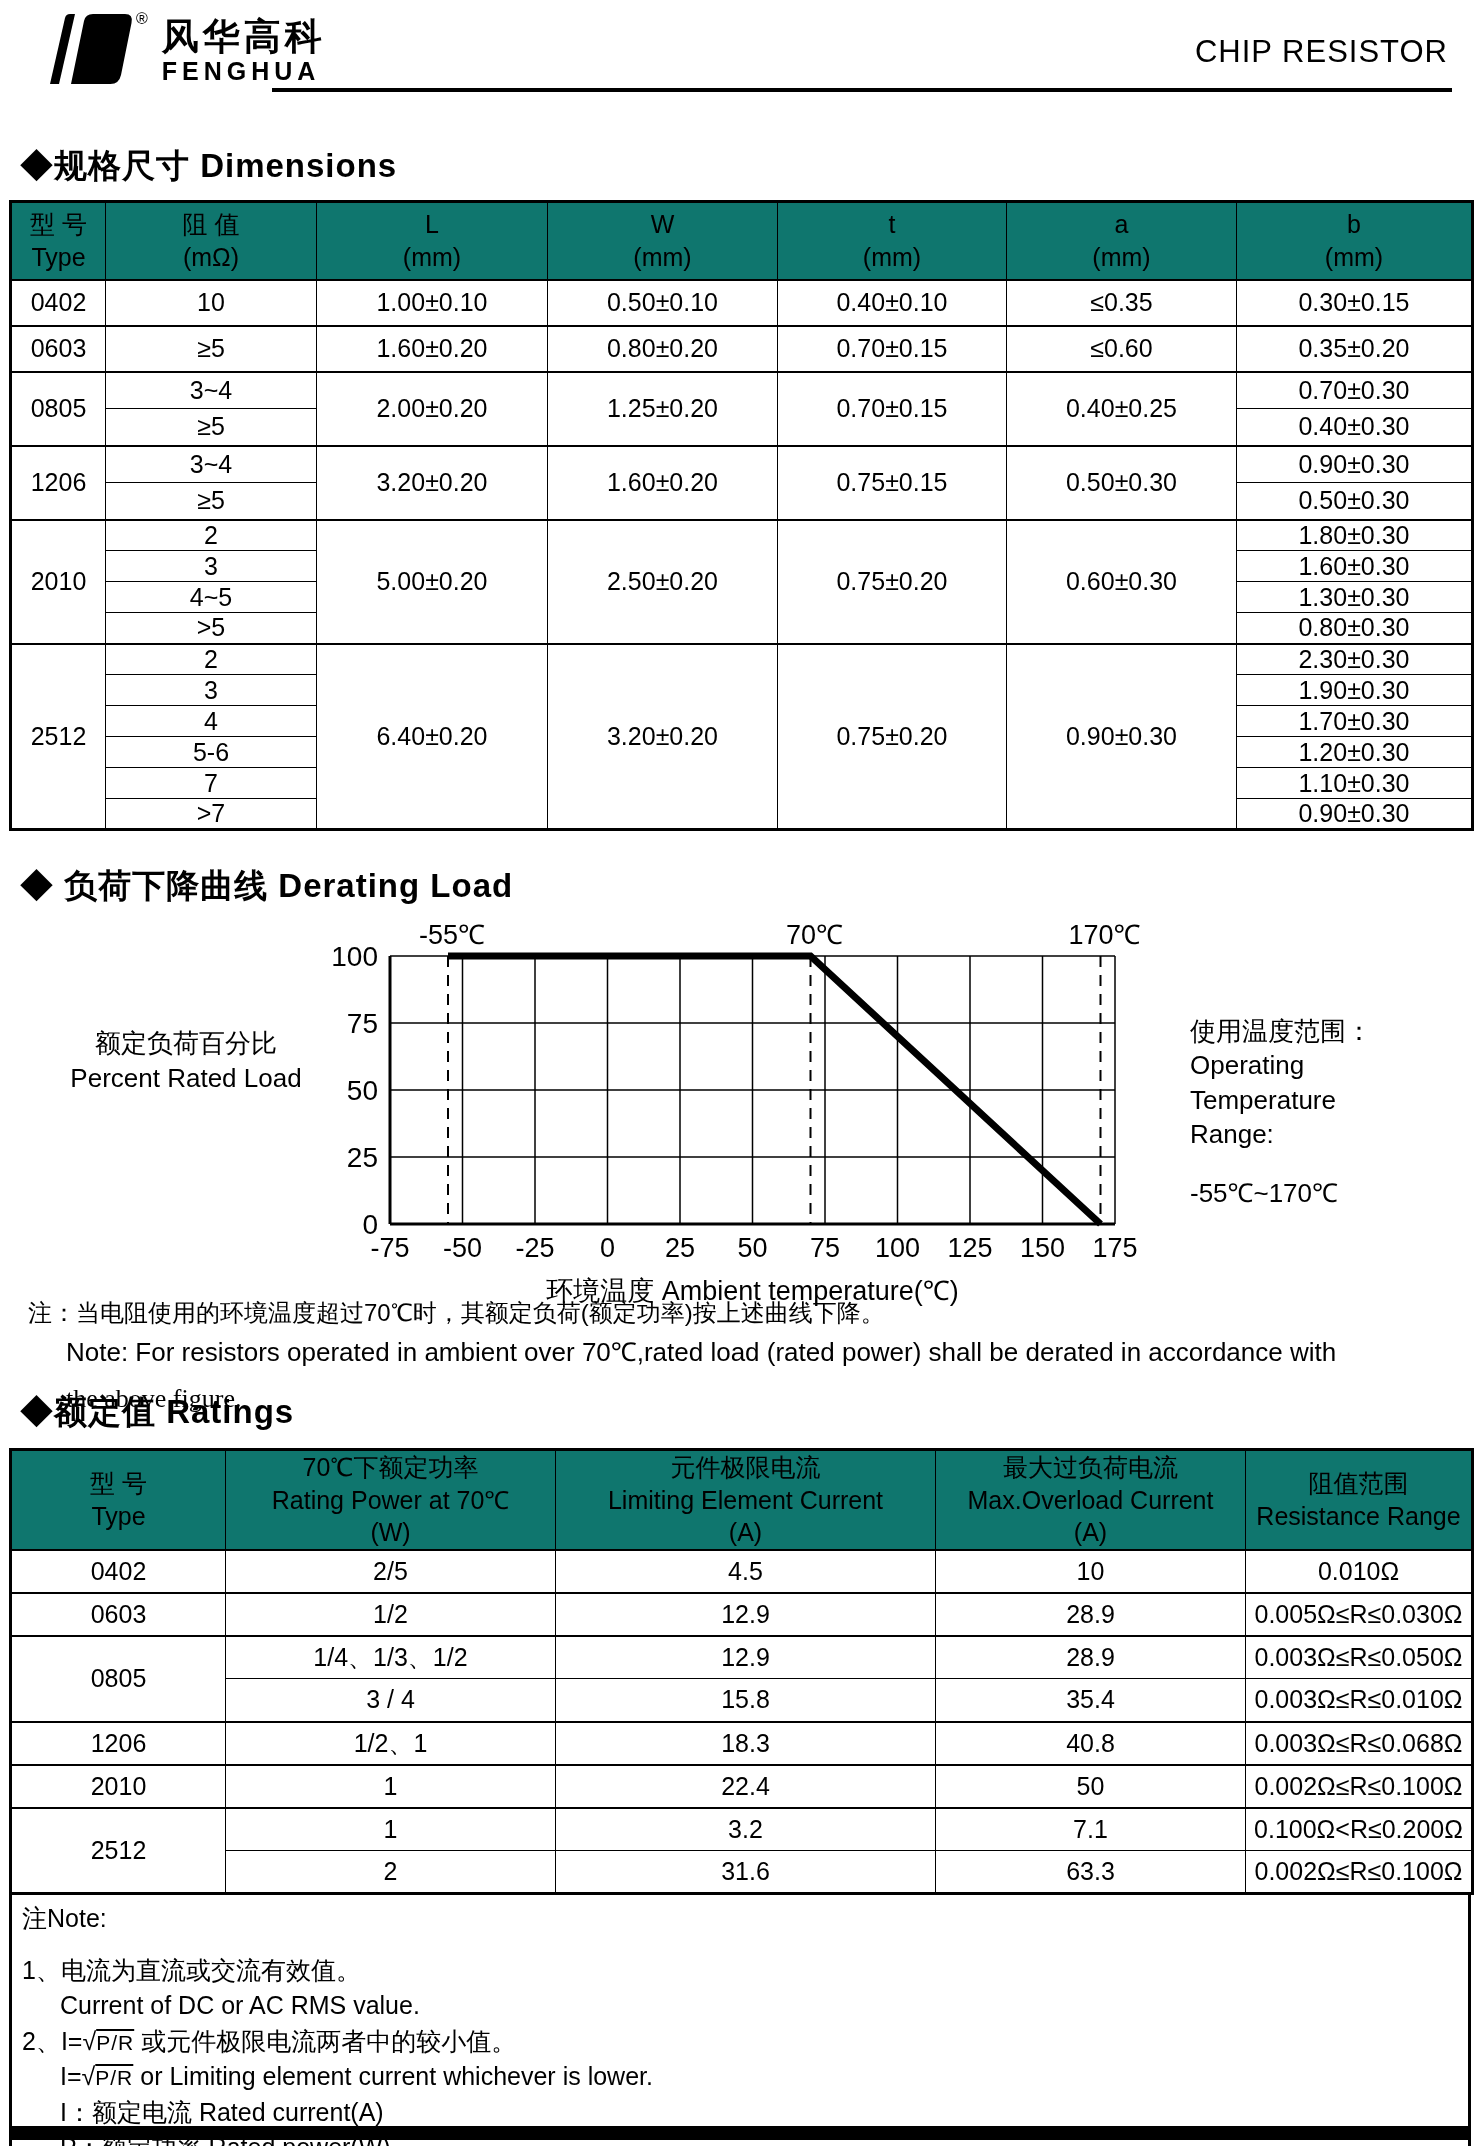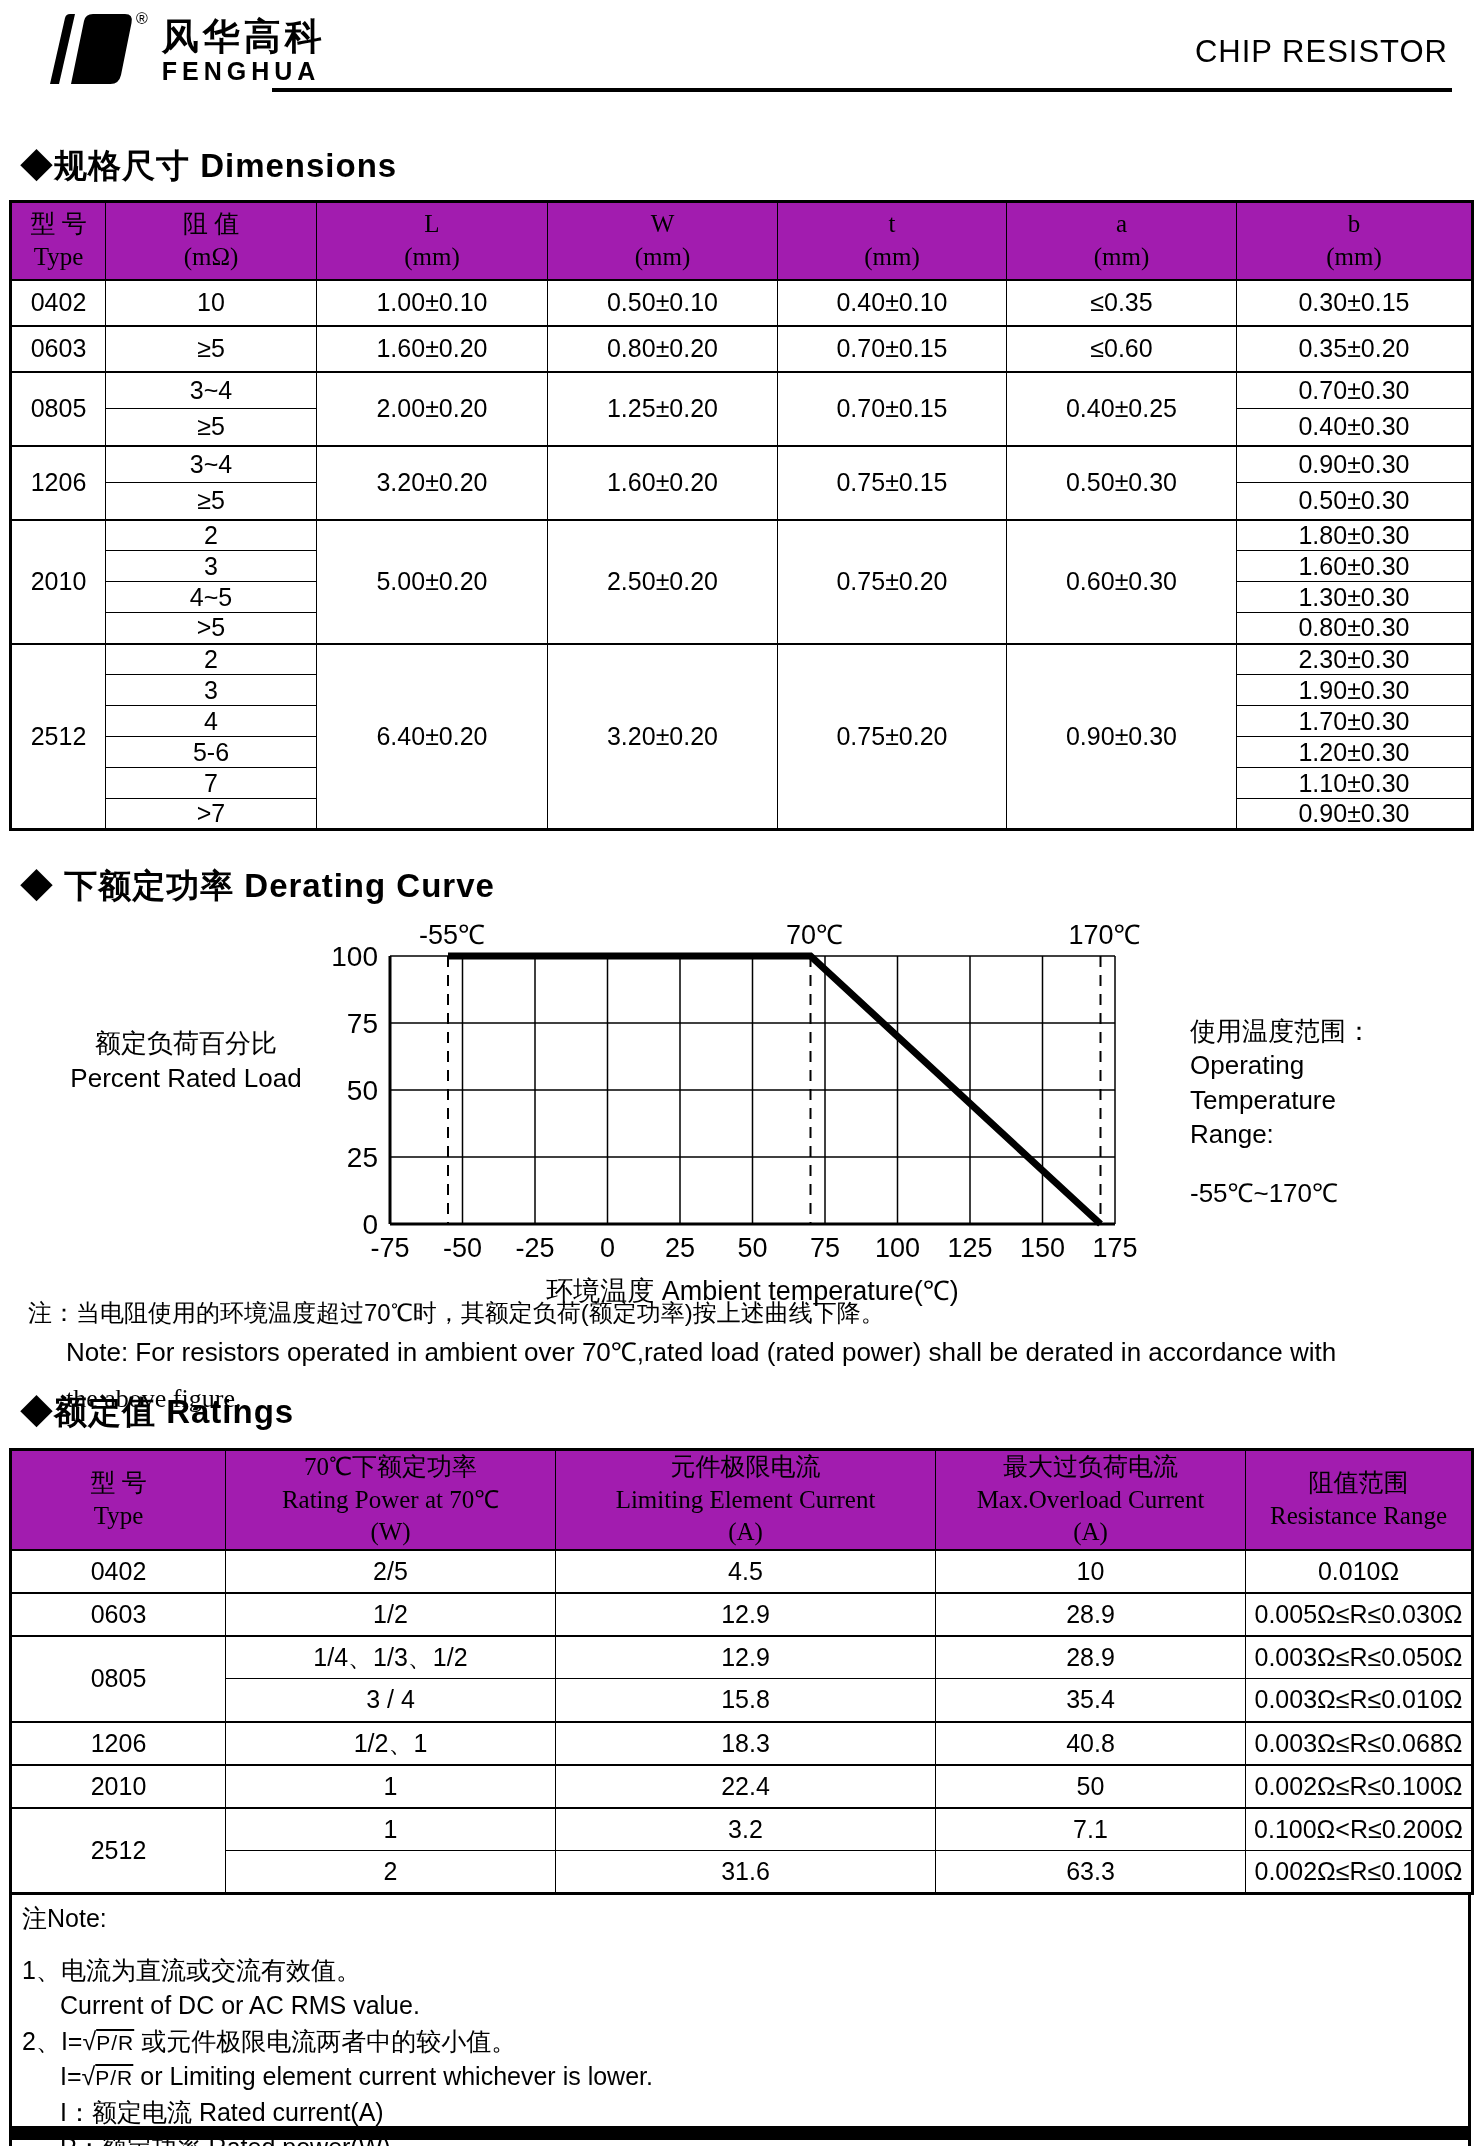"型 号" table.data-table thead th { background: #a21caf -> #0f766e; font-family: Liberation Serif, serif -> none }
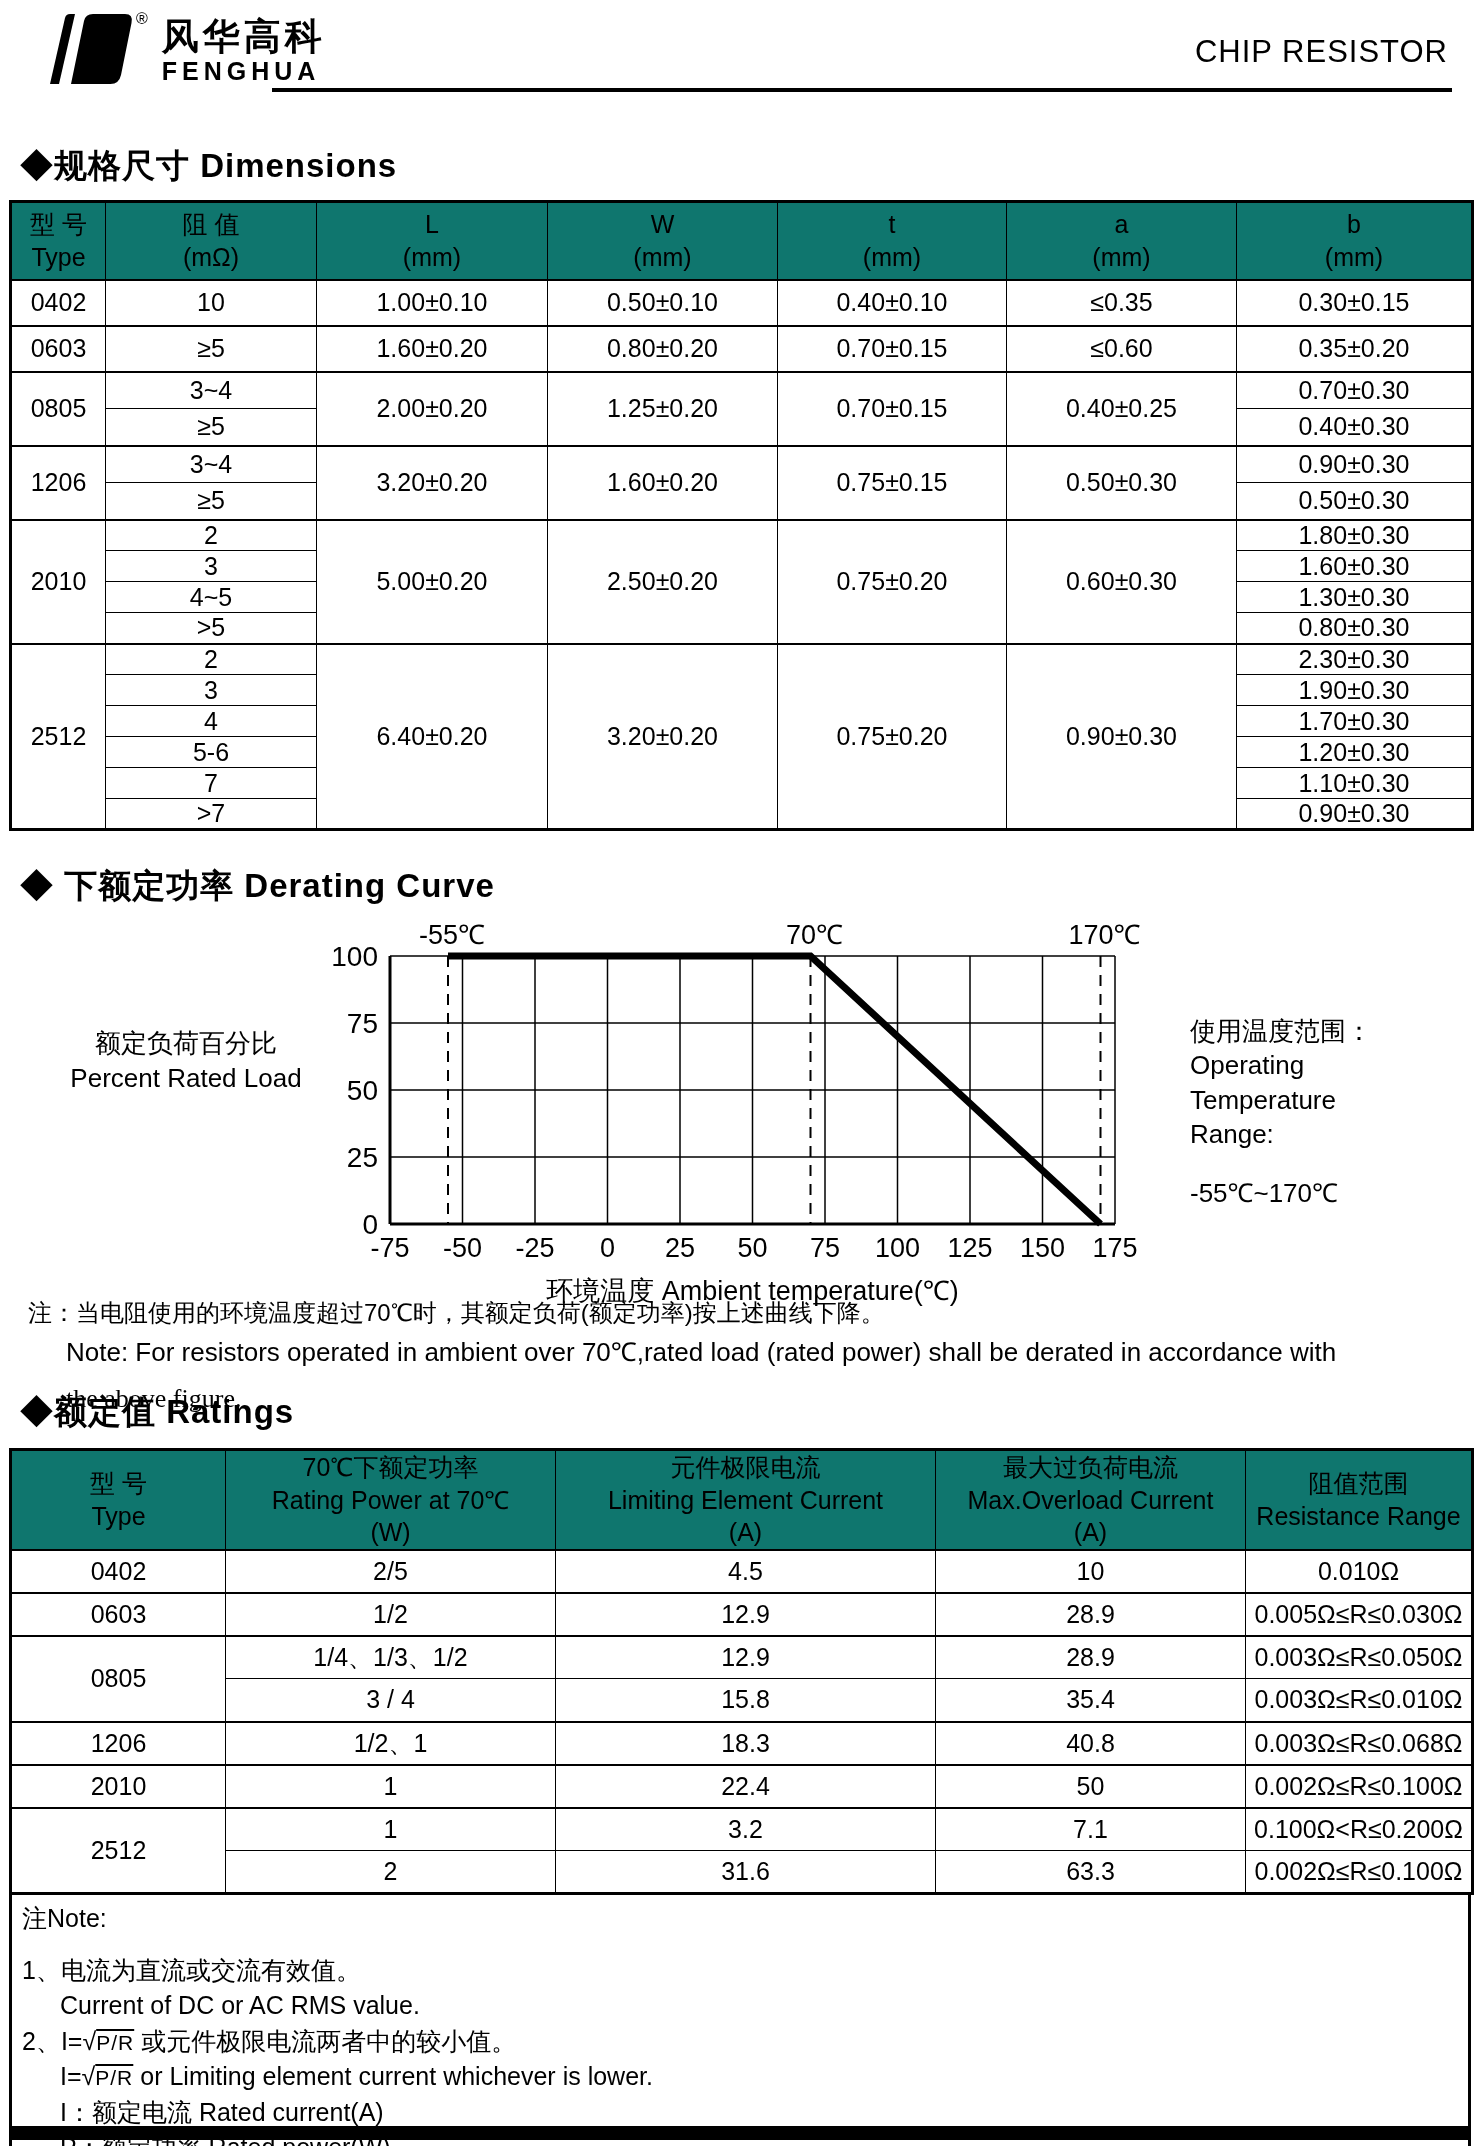"◆ 下额定功率 Derating Curve" div.section-heading { text: 下额定功率  Derating Curve -> 负荷下降曲线  Derating Load }
